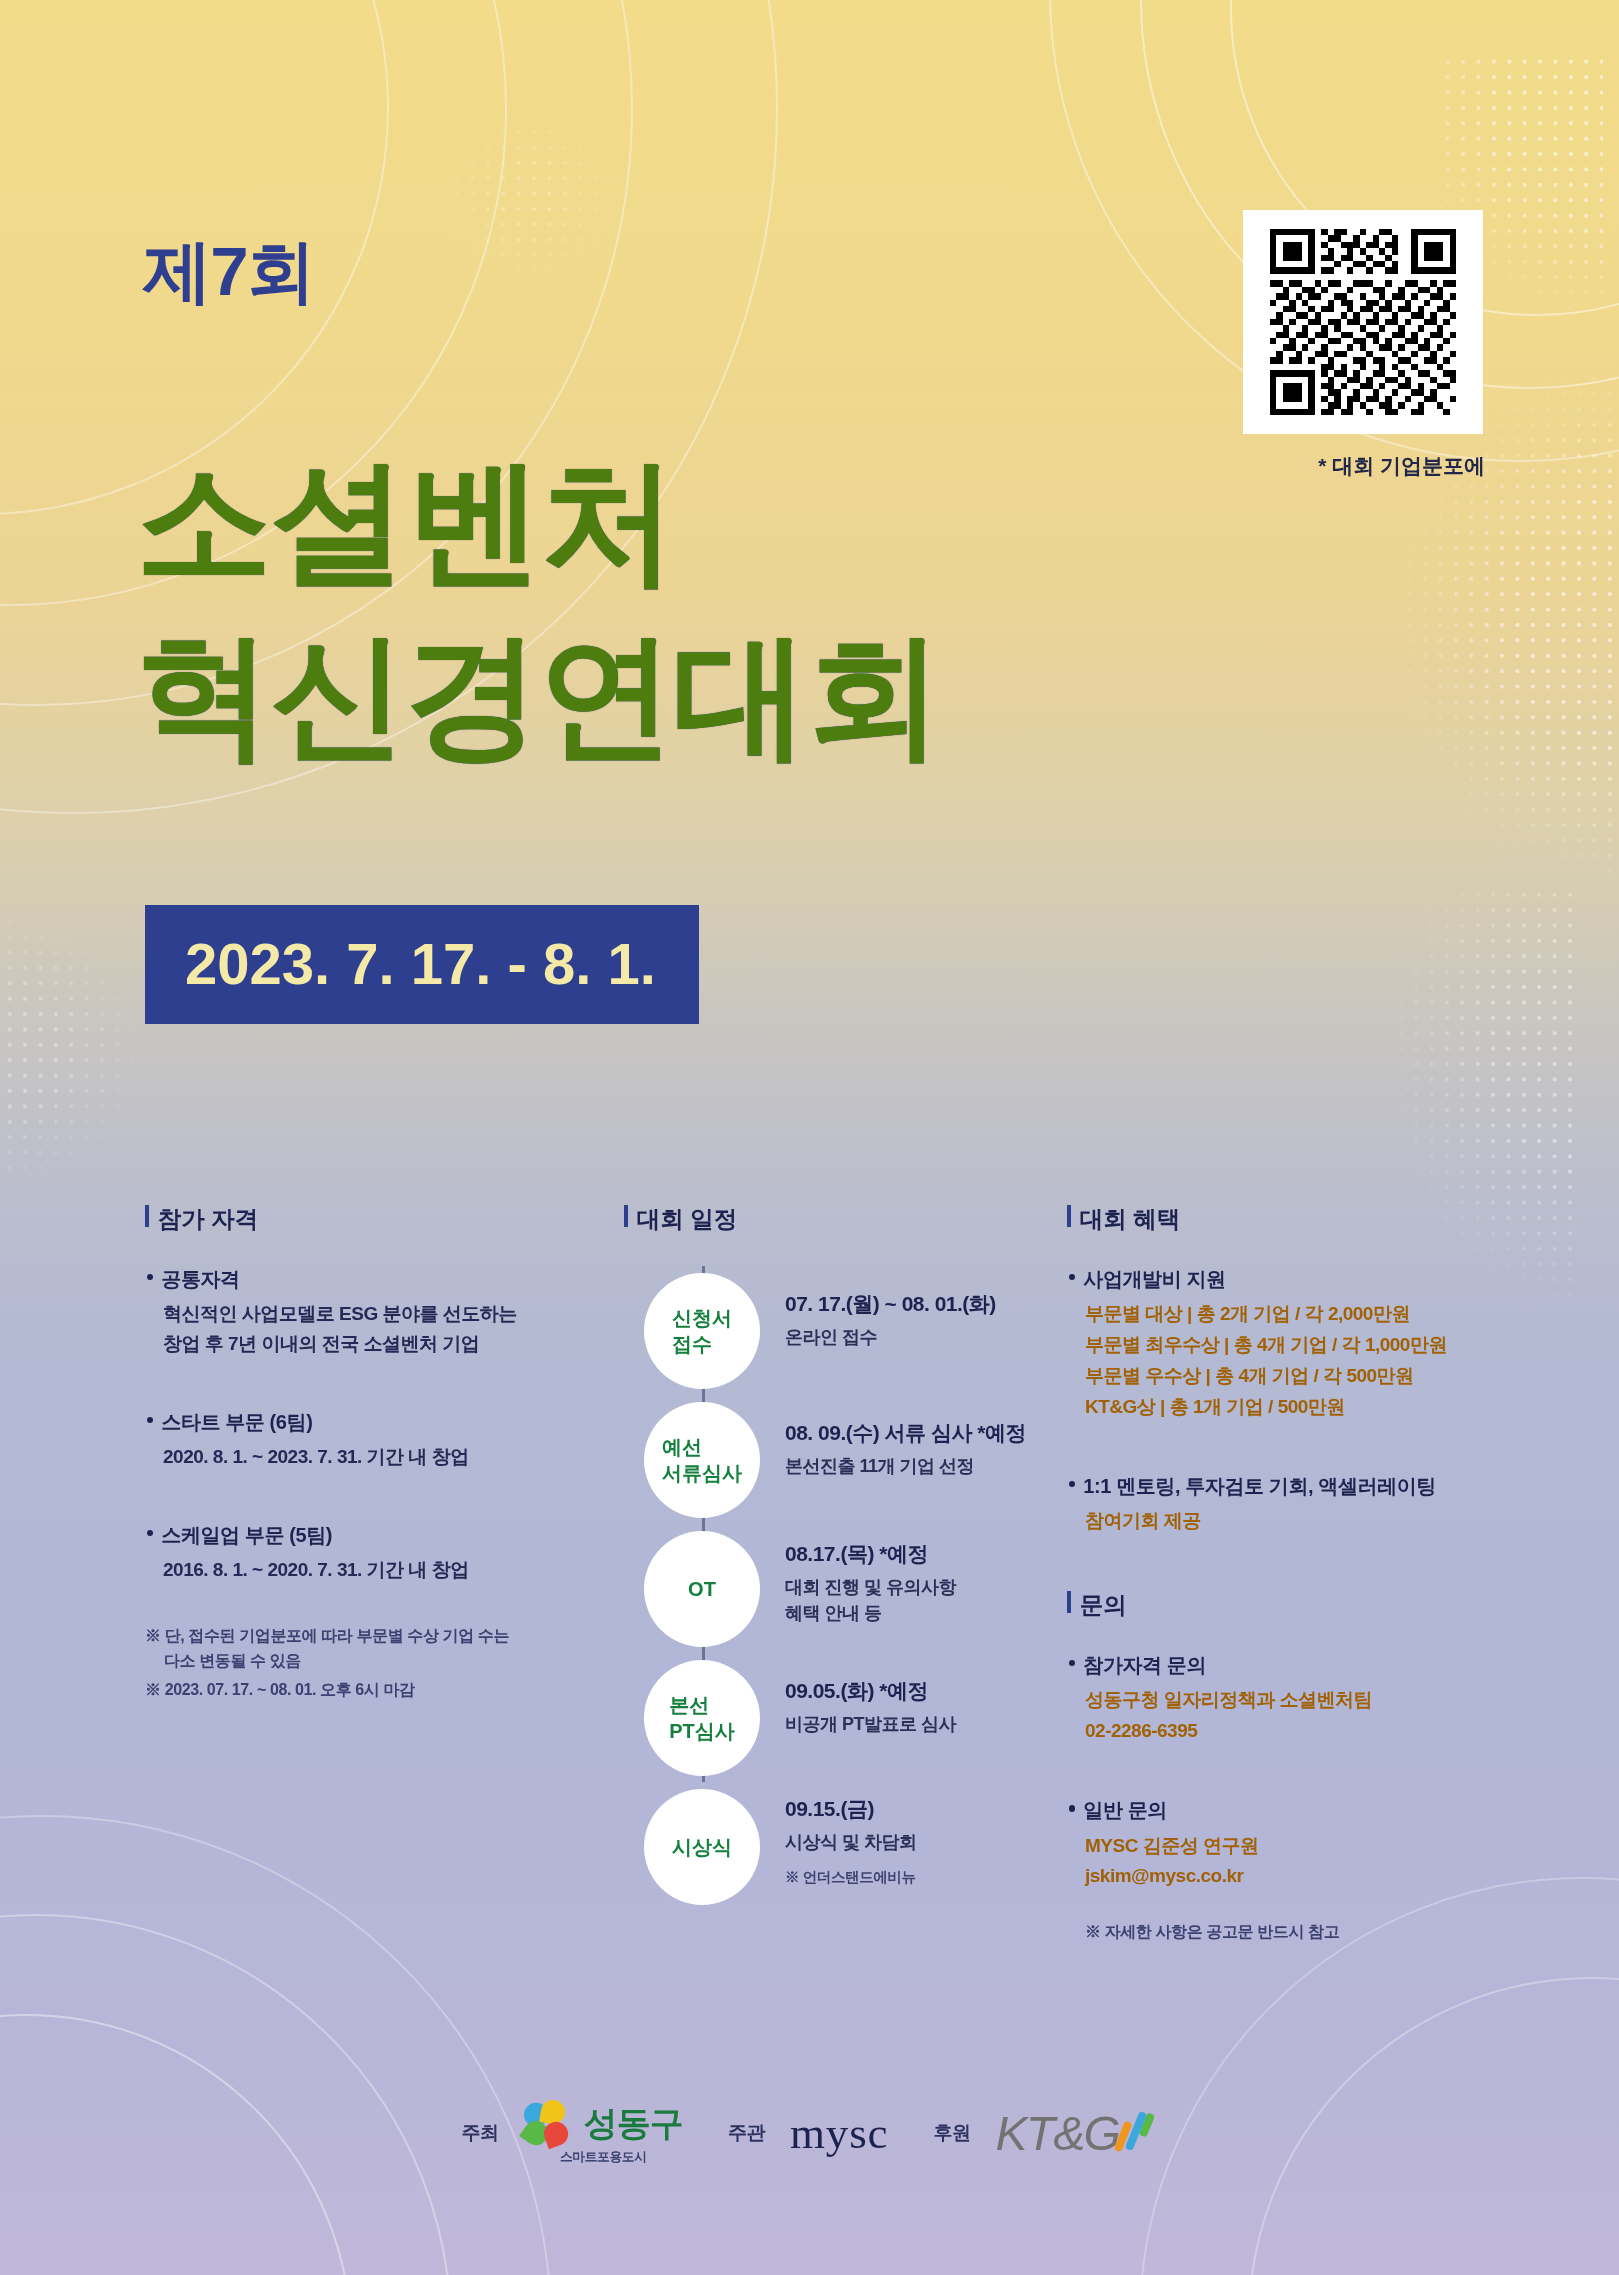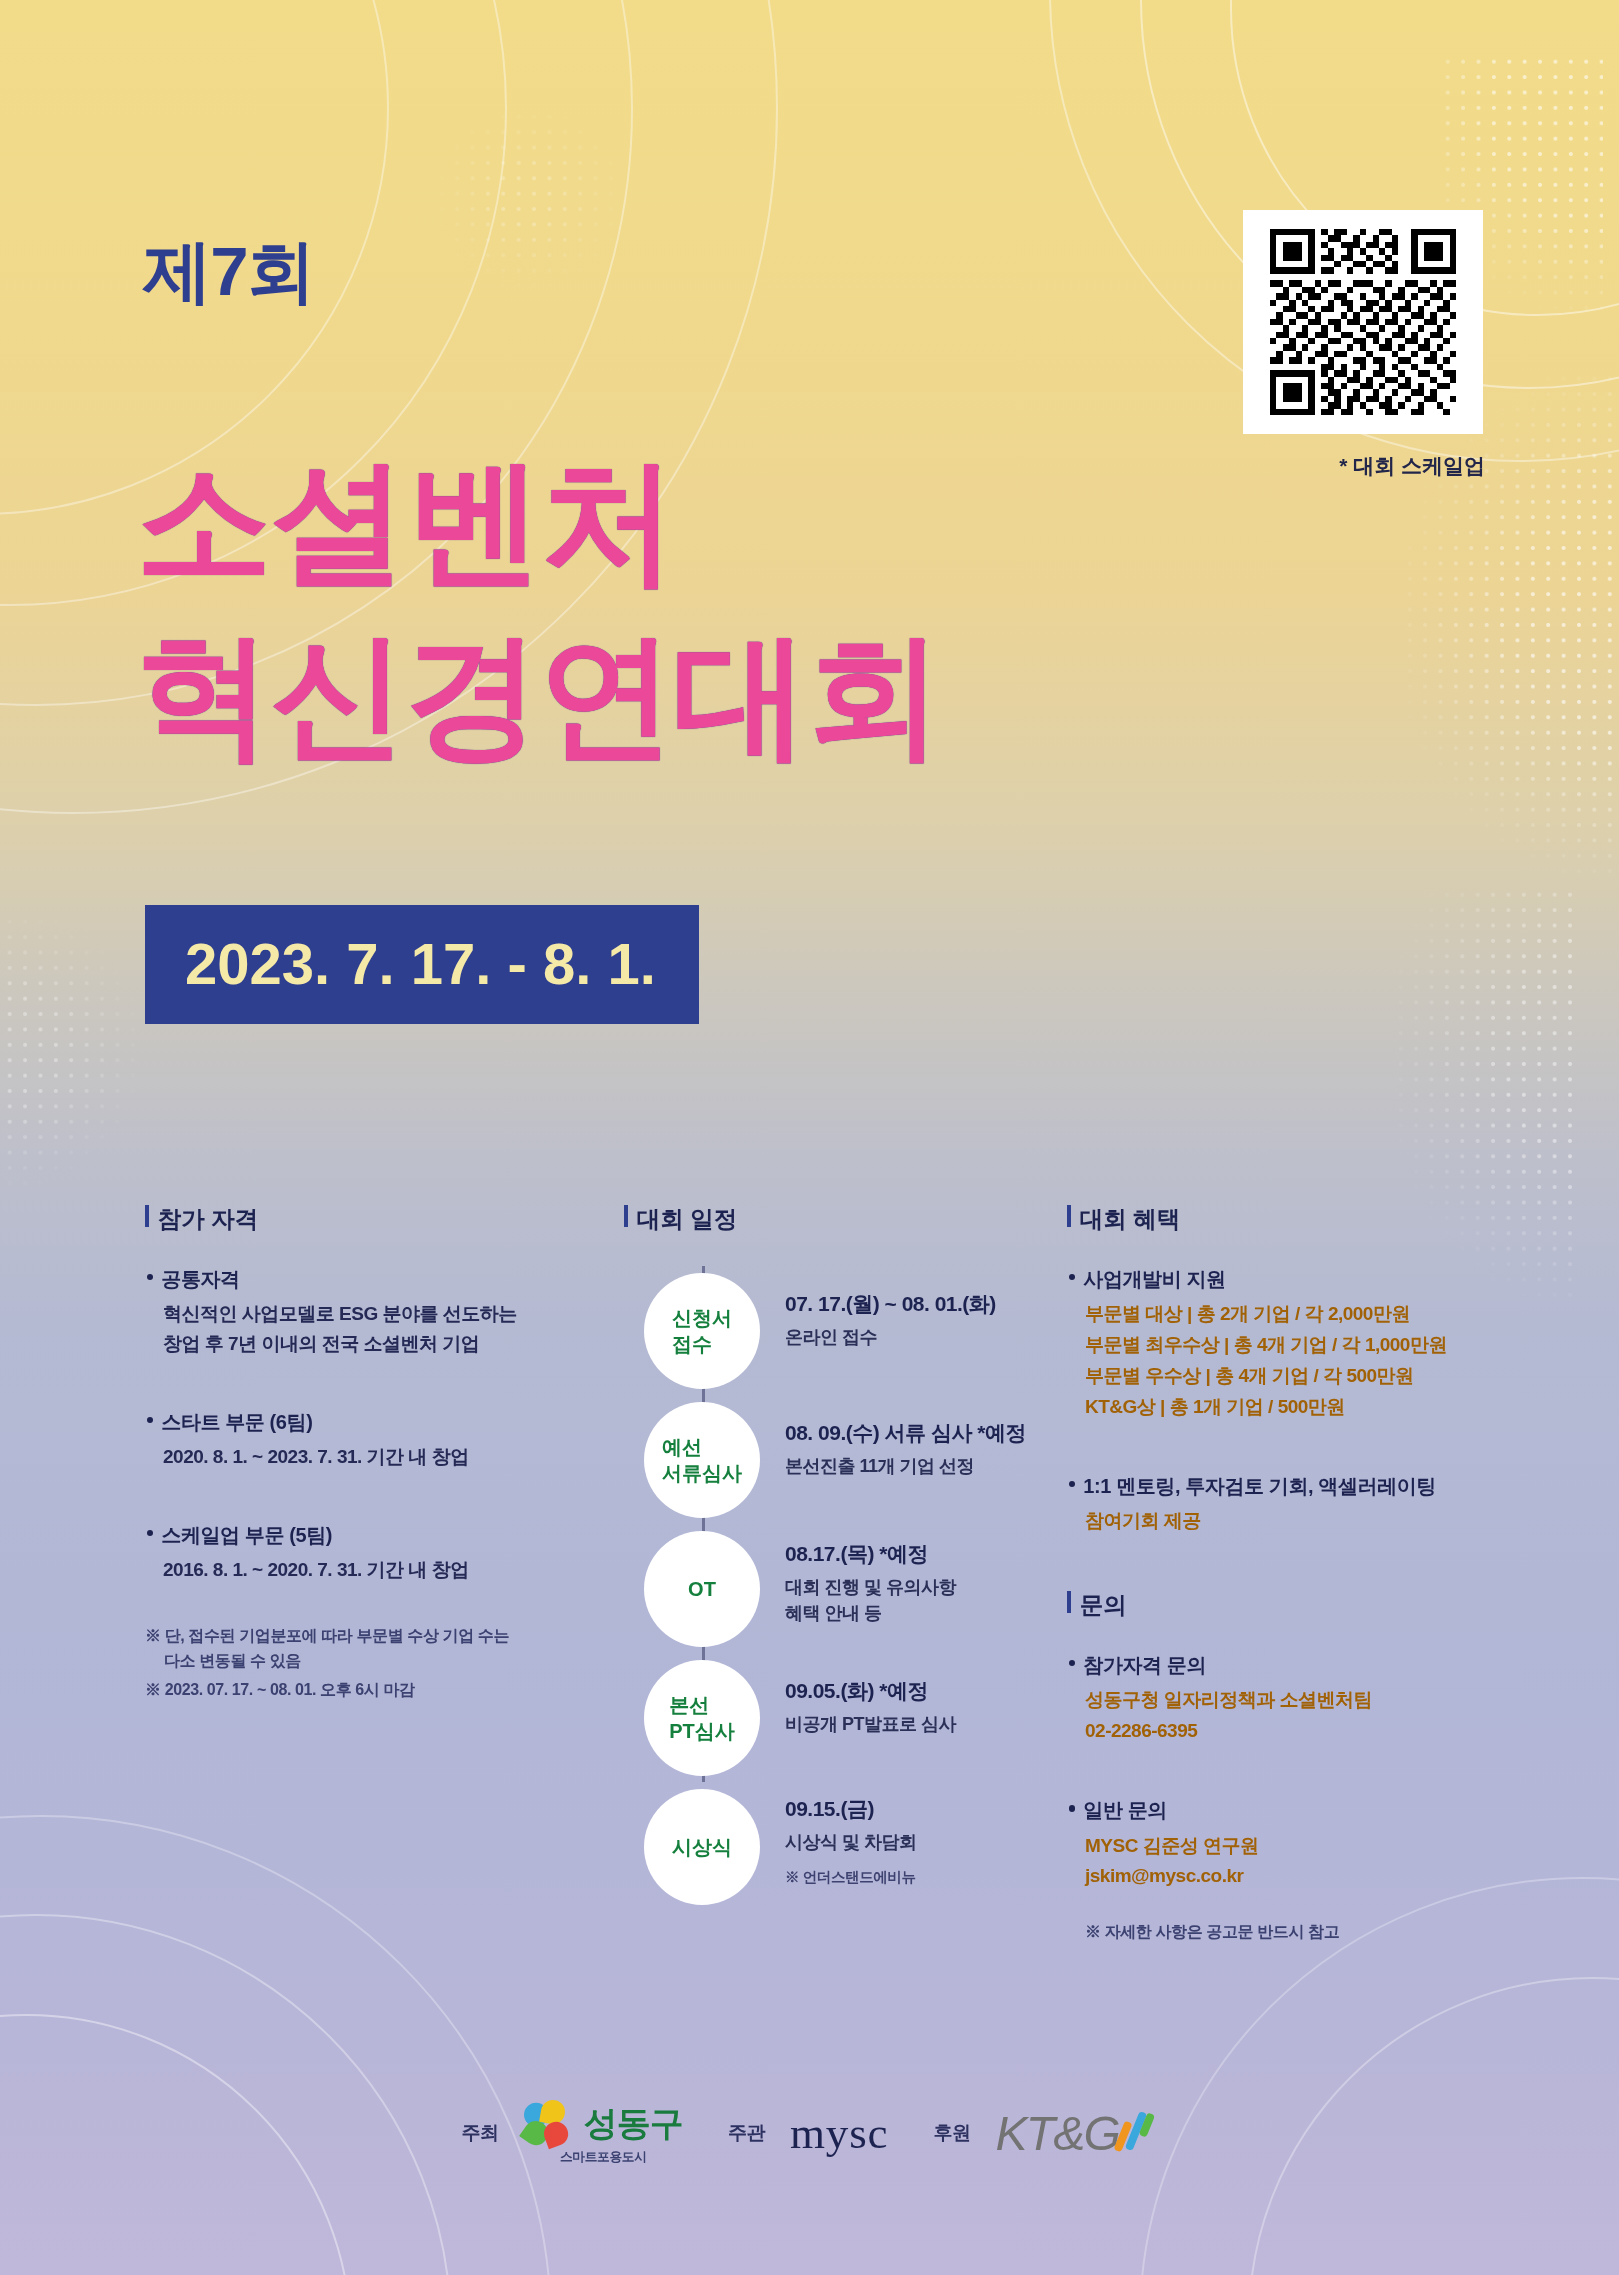"소셜벤처" .title-main { color: #ec4899 -> #4d7c0f }
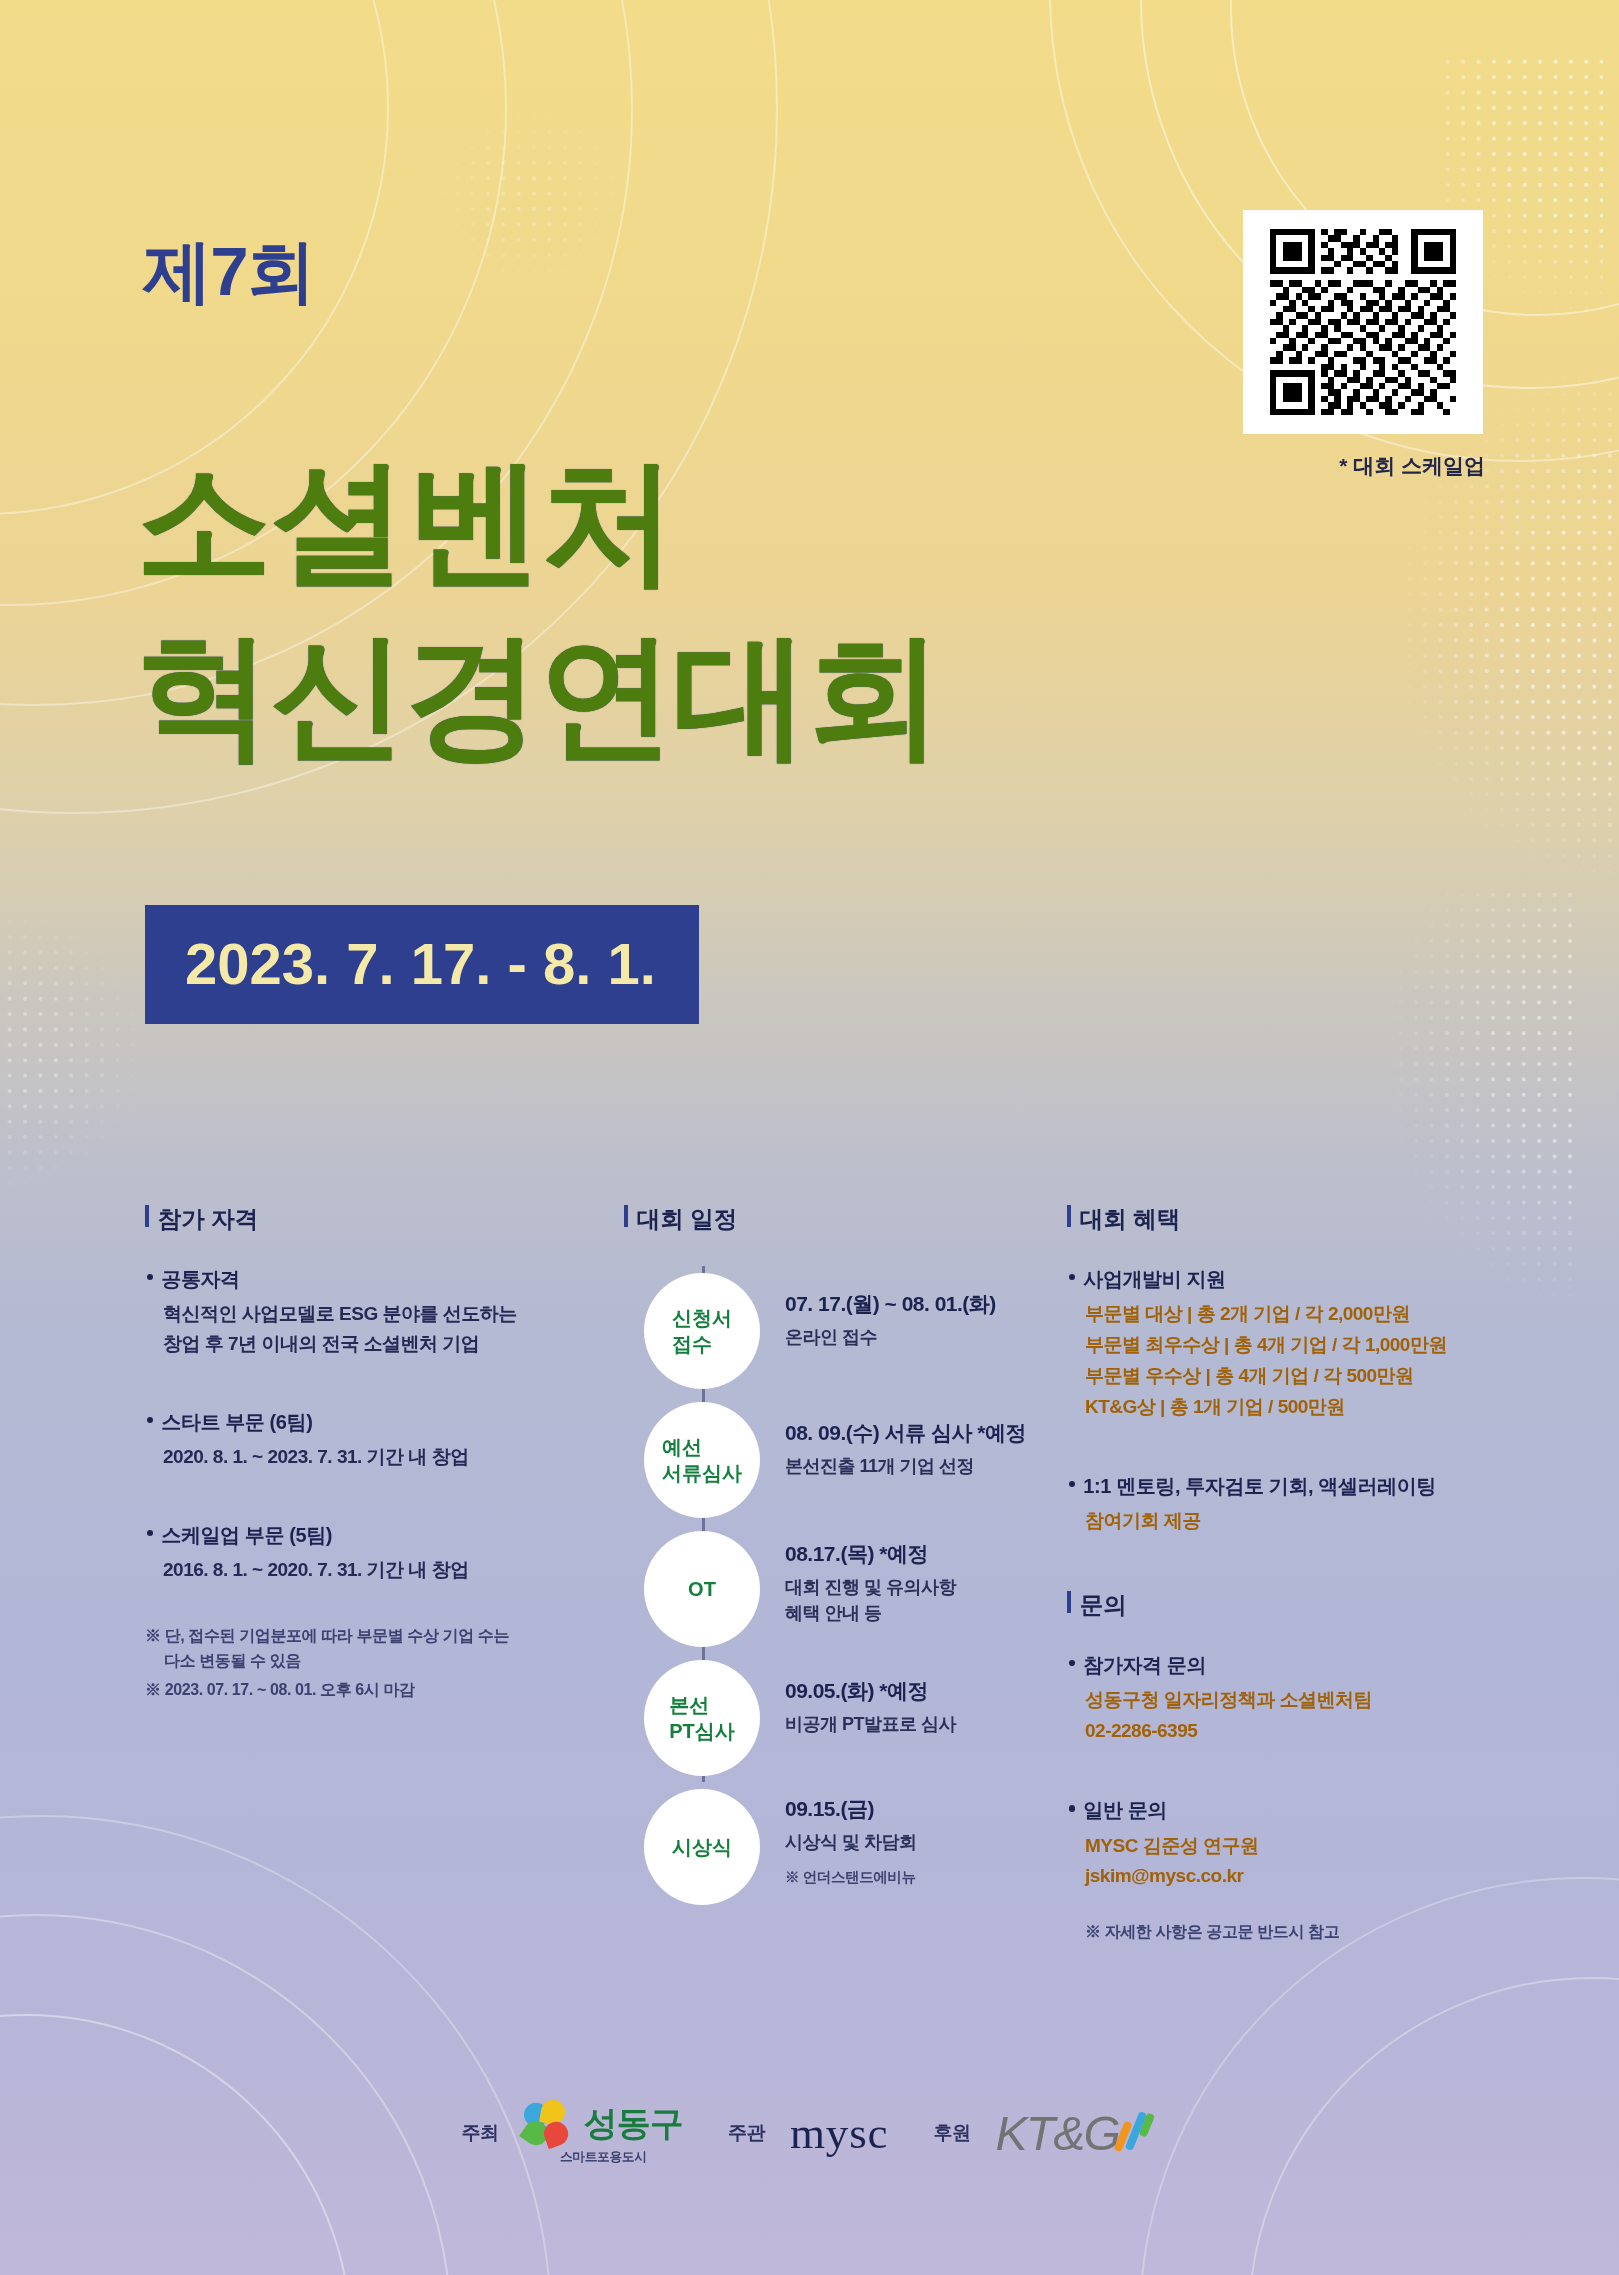"* 대회 스케일업" div.qr-caption { text: 스케일업 -> 기업분포에 }
